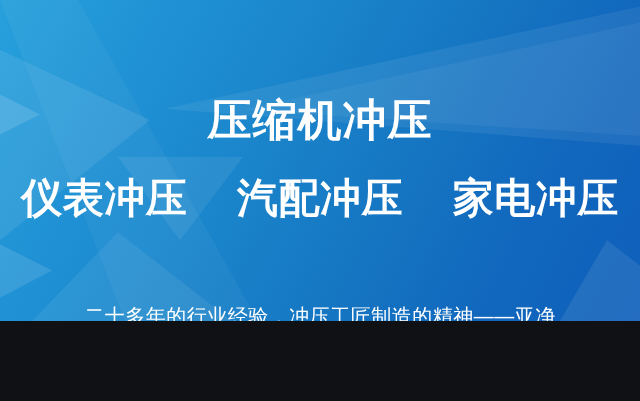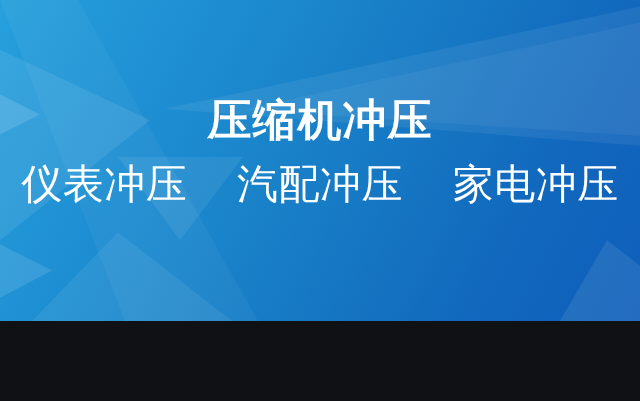"仪表冲压 汽配冲压 家电冲压" .title-sub { font-weight: 400 -> 700; top: 159px -> 173px }
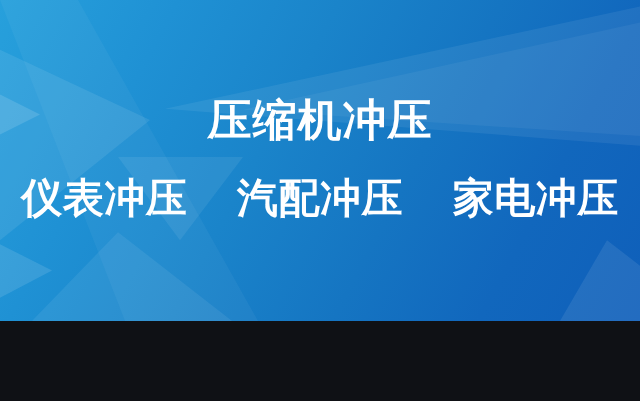"二十多年的行业经验，冲压工匠制造的精神——亚净" div.title-line { html: none -> <div>二十多年的行业经验，冲压工匠制造的精神——亚净</div> }
